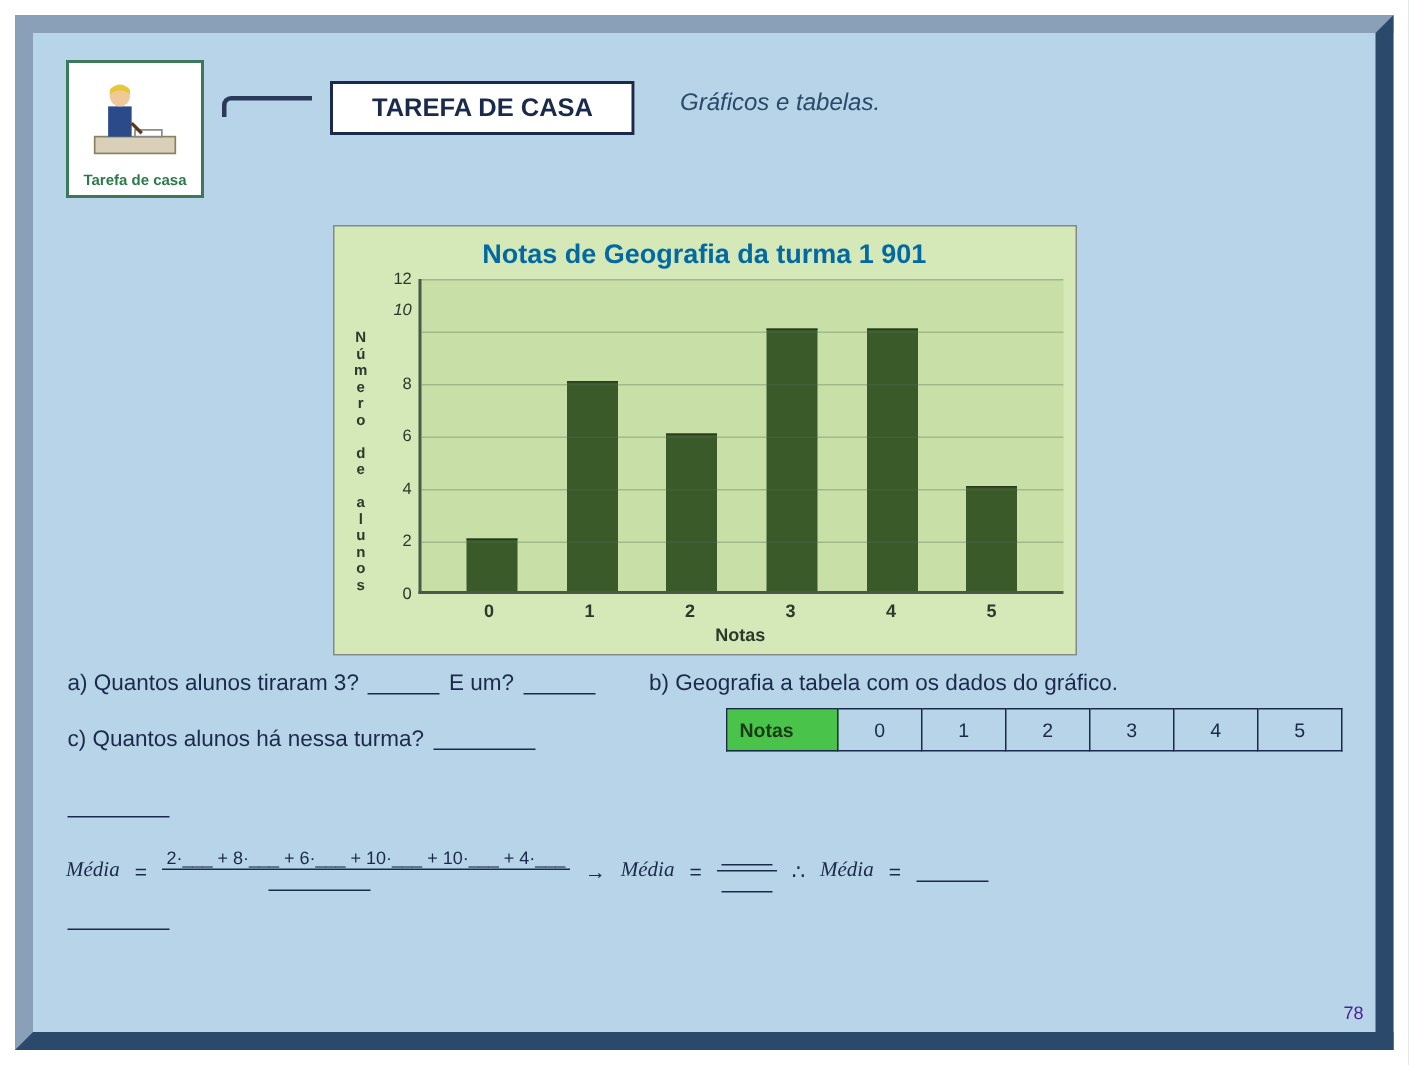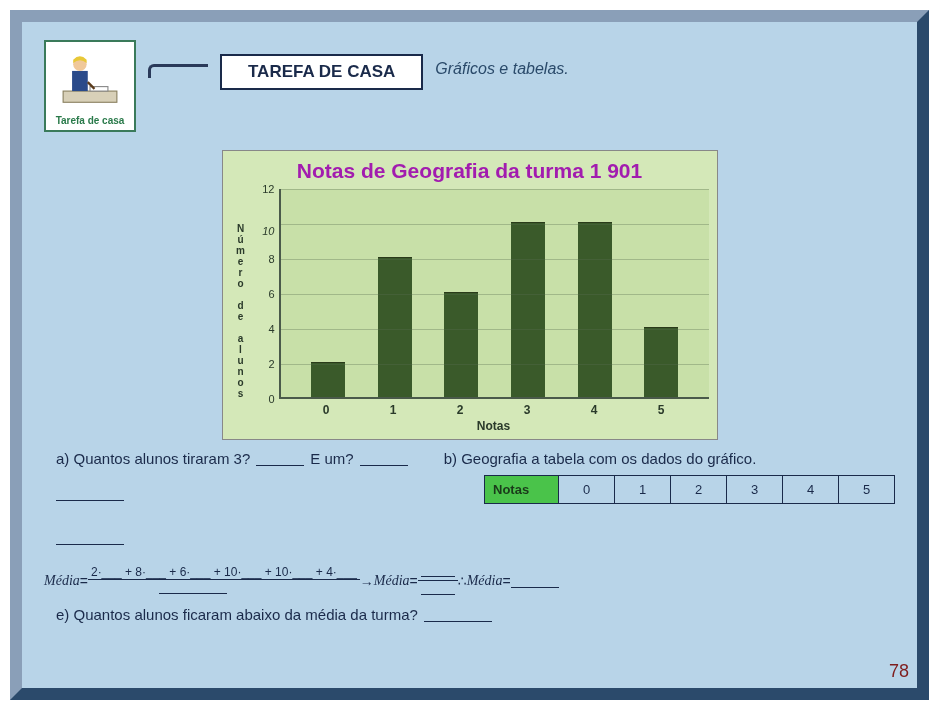"Gráficos e tabelas." .subtitle { margin-left: none -> 18px }
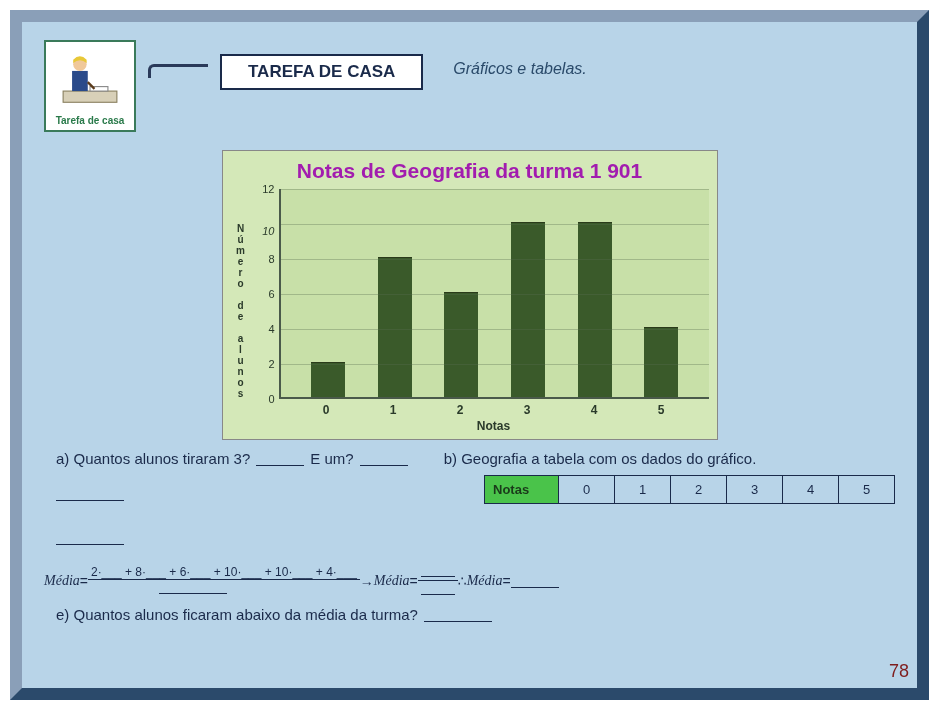"Notas de Geografia da turma" .chart-title { color: #a21caf -> #0369a1; font-size: 21px -> 18px }
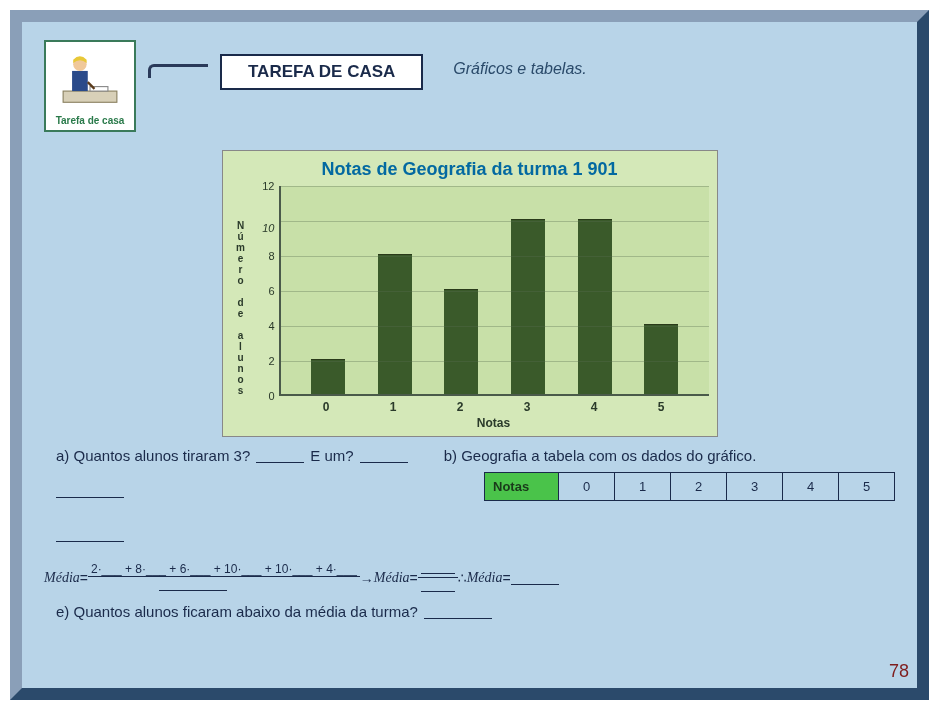"10" div.ytick { top: 42px -> 21px }
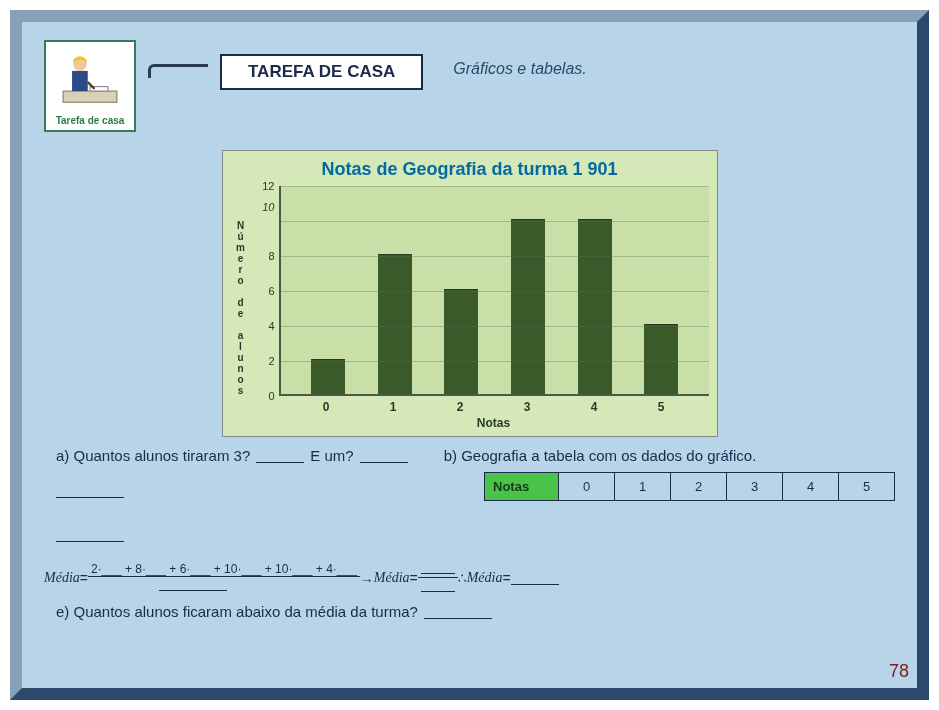"a) Quantos alunos tiraram 3?" .qrow { margin: 8px 12px -> 8px 1px }
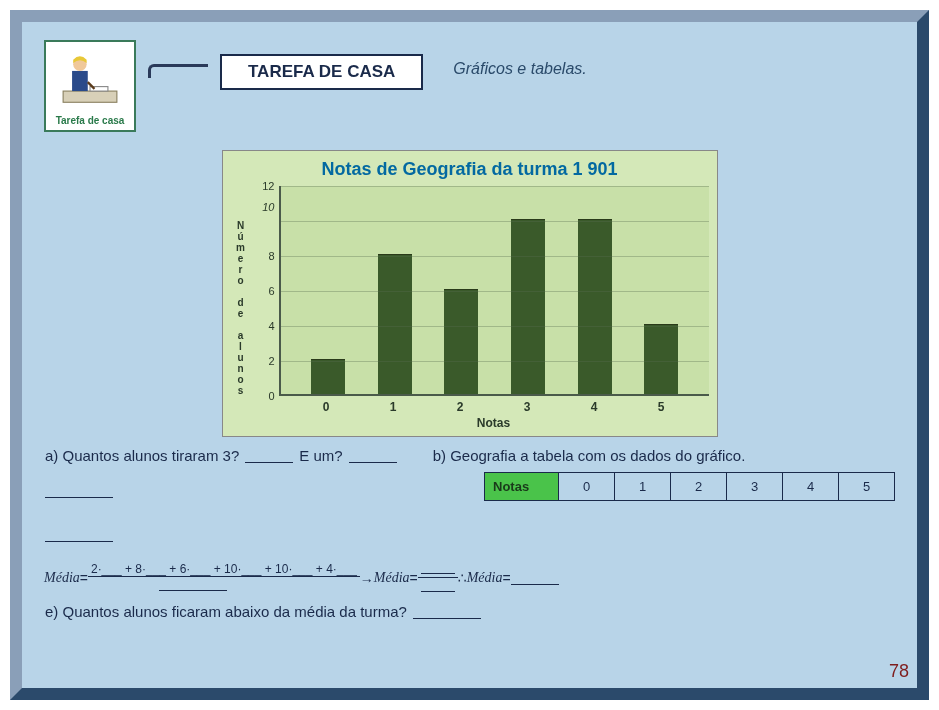"c) Quantos alunos há nessa" span { html: none -> <span>c) Quantos alunos há nessa turma?</span> }
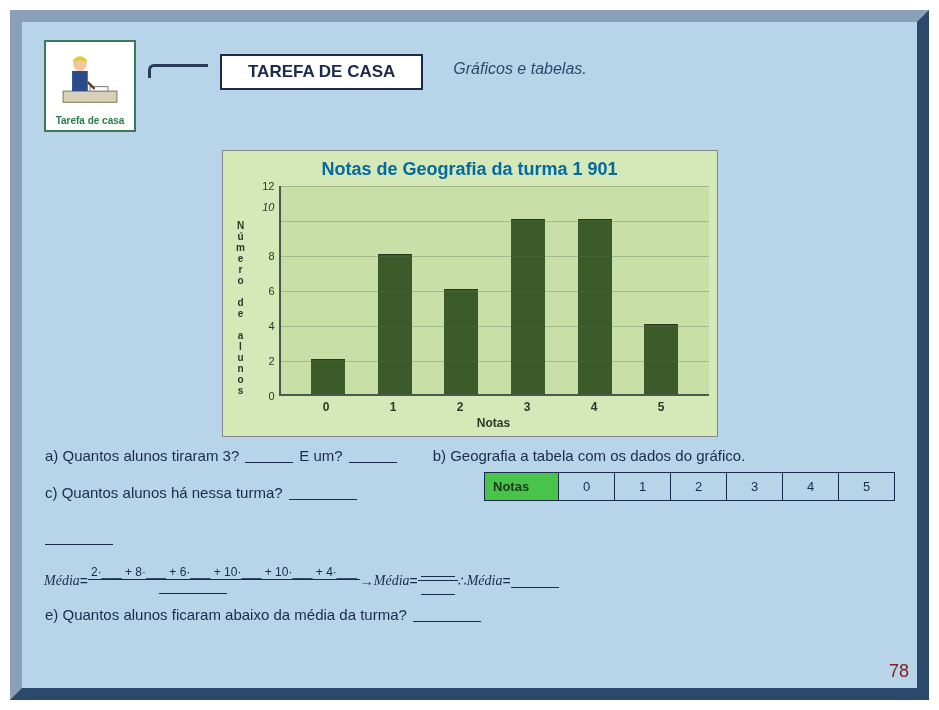"Média" .formula-row { gap: 0 -> 10px }
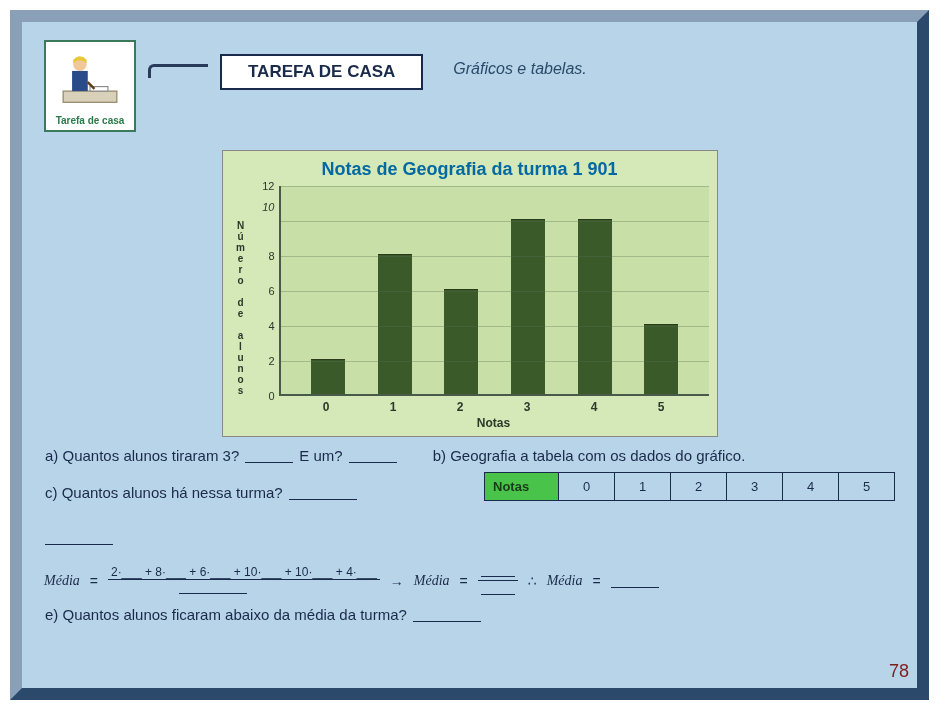"e) Quantos alunos ficaram abaixo" span { html: <span>e) Quantos alunos ficaram abaixo da média da turma?</span> -> none }
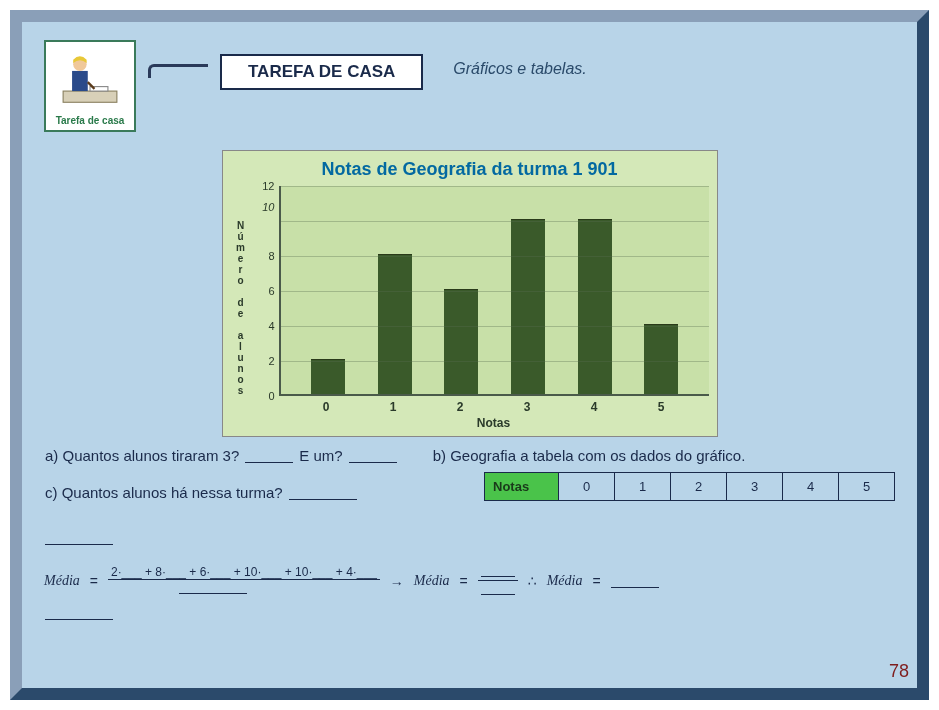"78" .page-num { color: #7f1d1d -> #4c1d95; font-size: 18px -> 12px }
